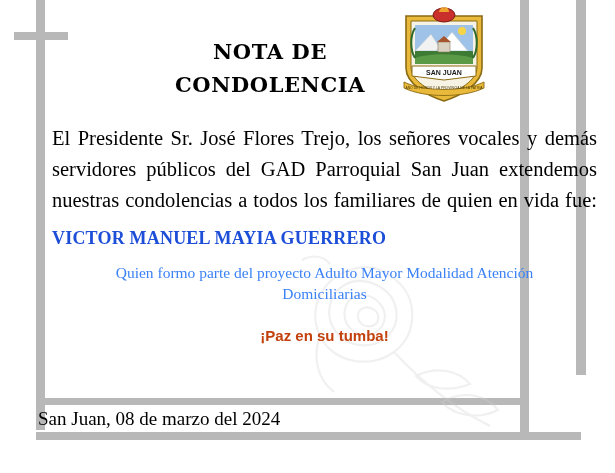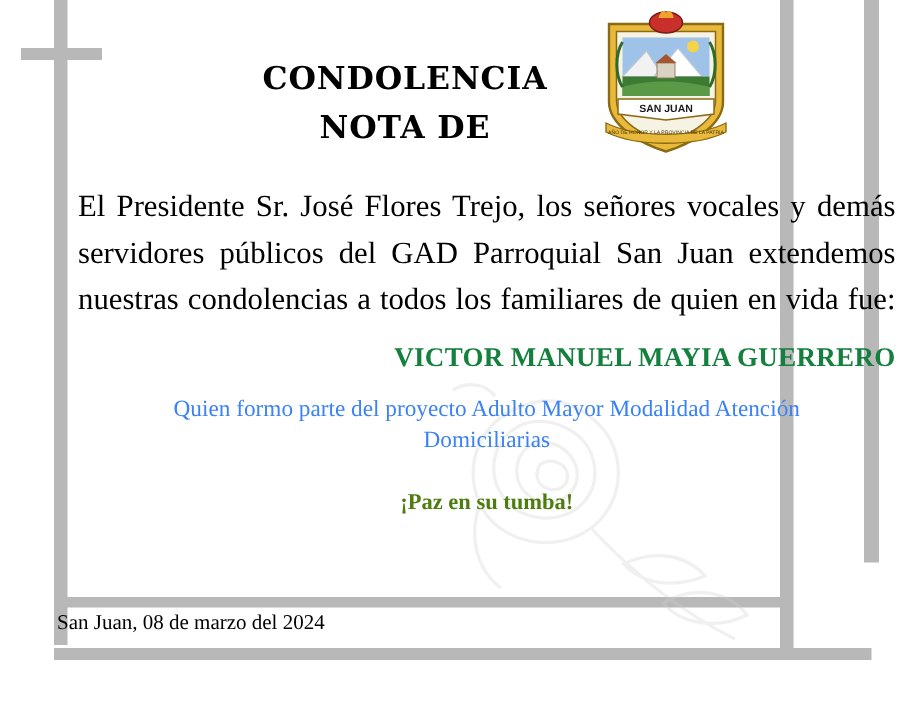"CONDOLENCIA" div { order: before "NOTA DE" -> after "NOTA DE" }
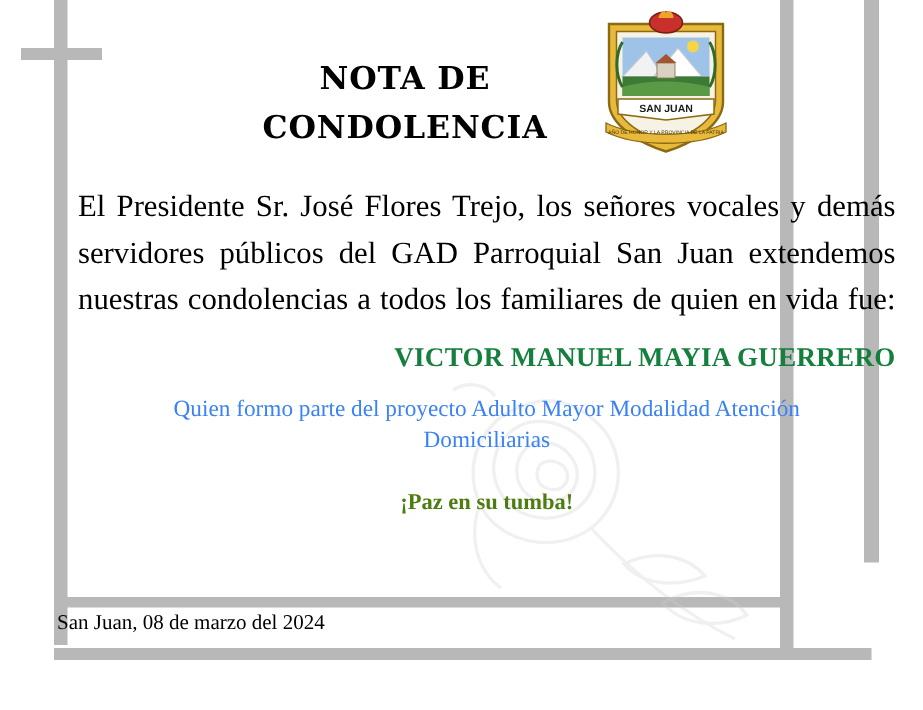"VICTOR MANUEL MAYIA GUERRERO" .deceased-name { color: #15803d -> #1d4ed8; text-align: right -> left }
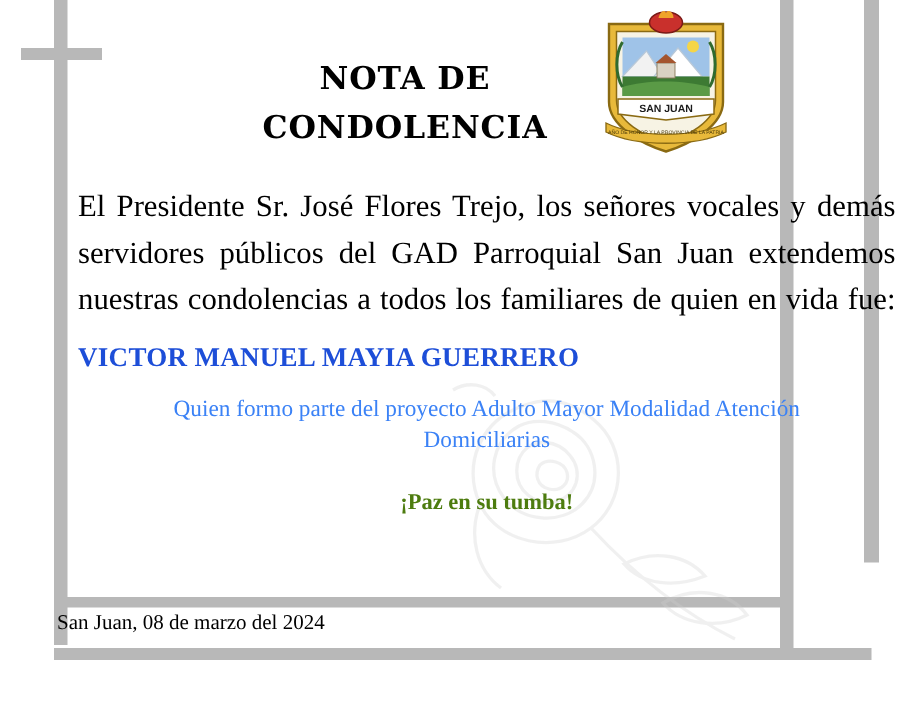"¡Paz en su tumba!" .peace-line { color: #4d7c0f -> #c2410c; font-family: Liberation Serif, serif -> Liberation Sans, sans-serif }
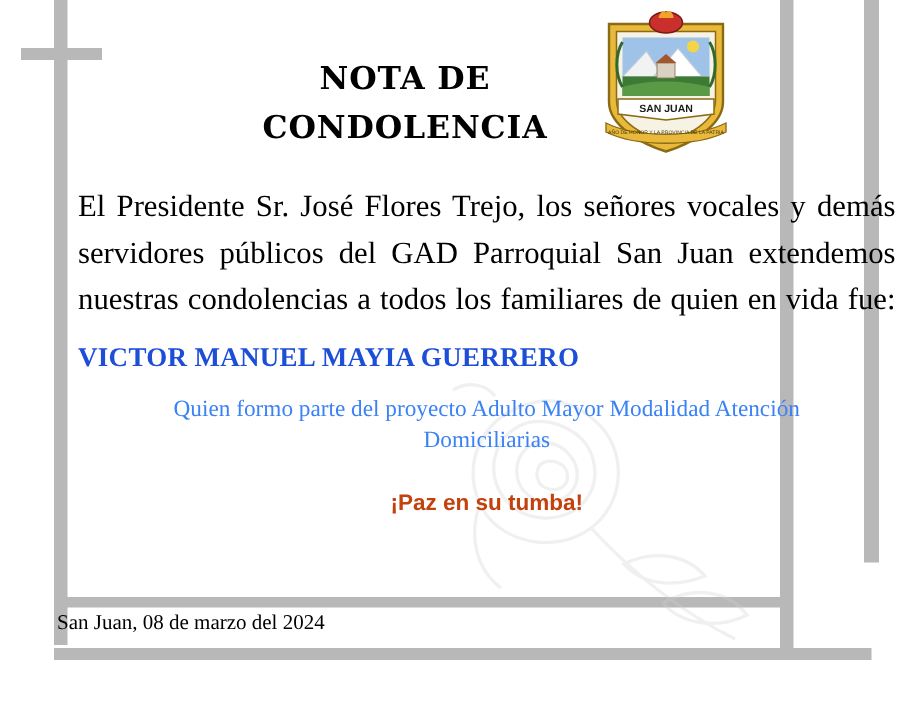"San Juan, 08 de marzo" .place-date { font-size: 14px -> 19px }
